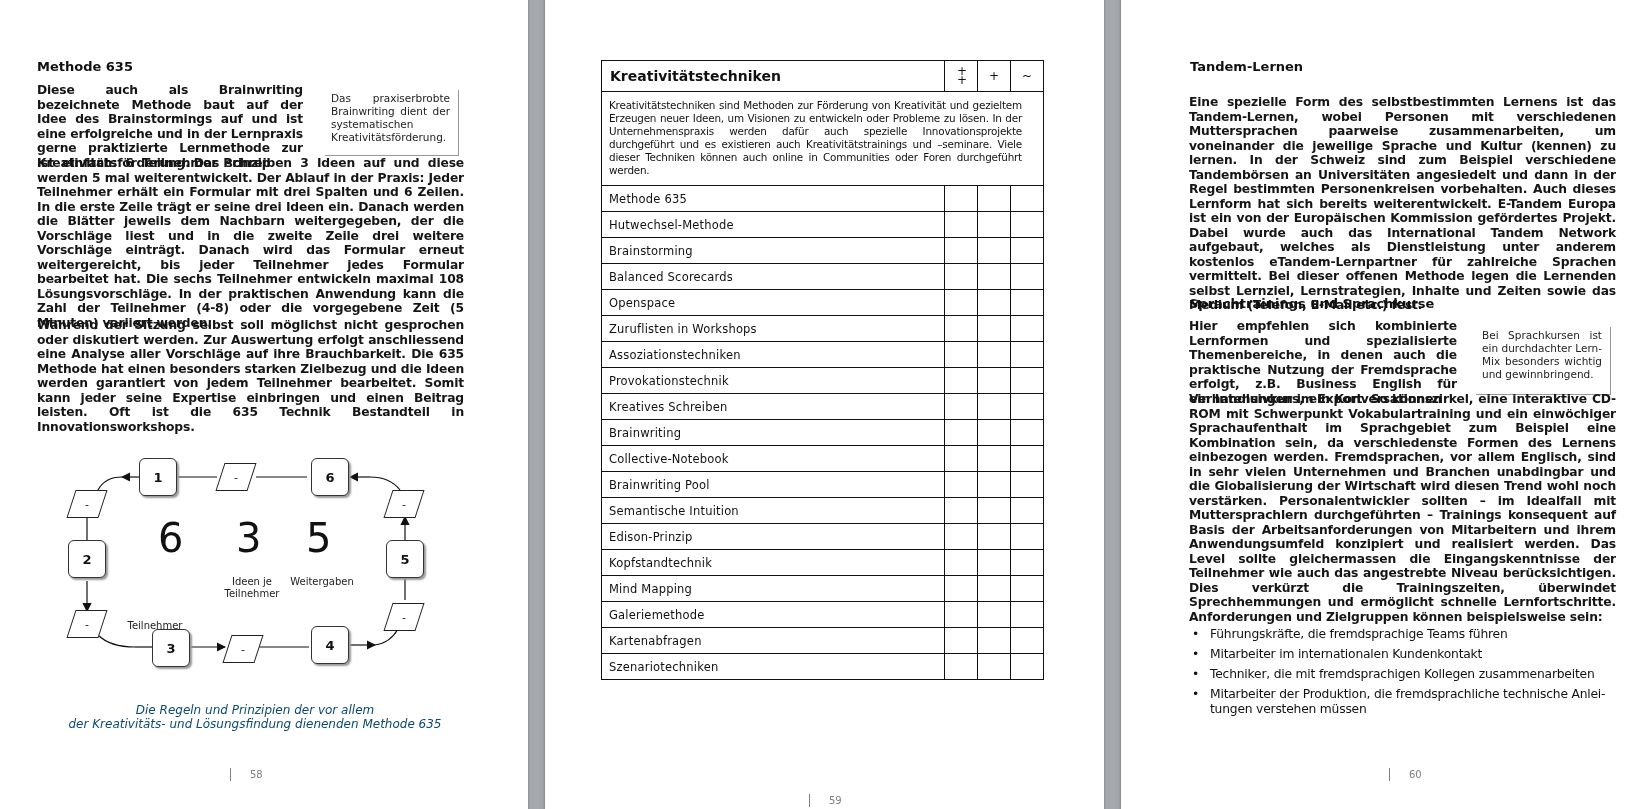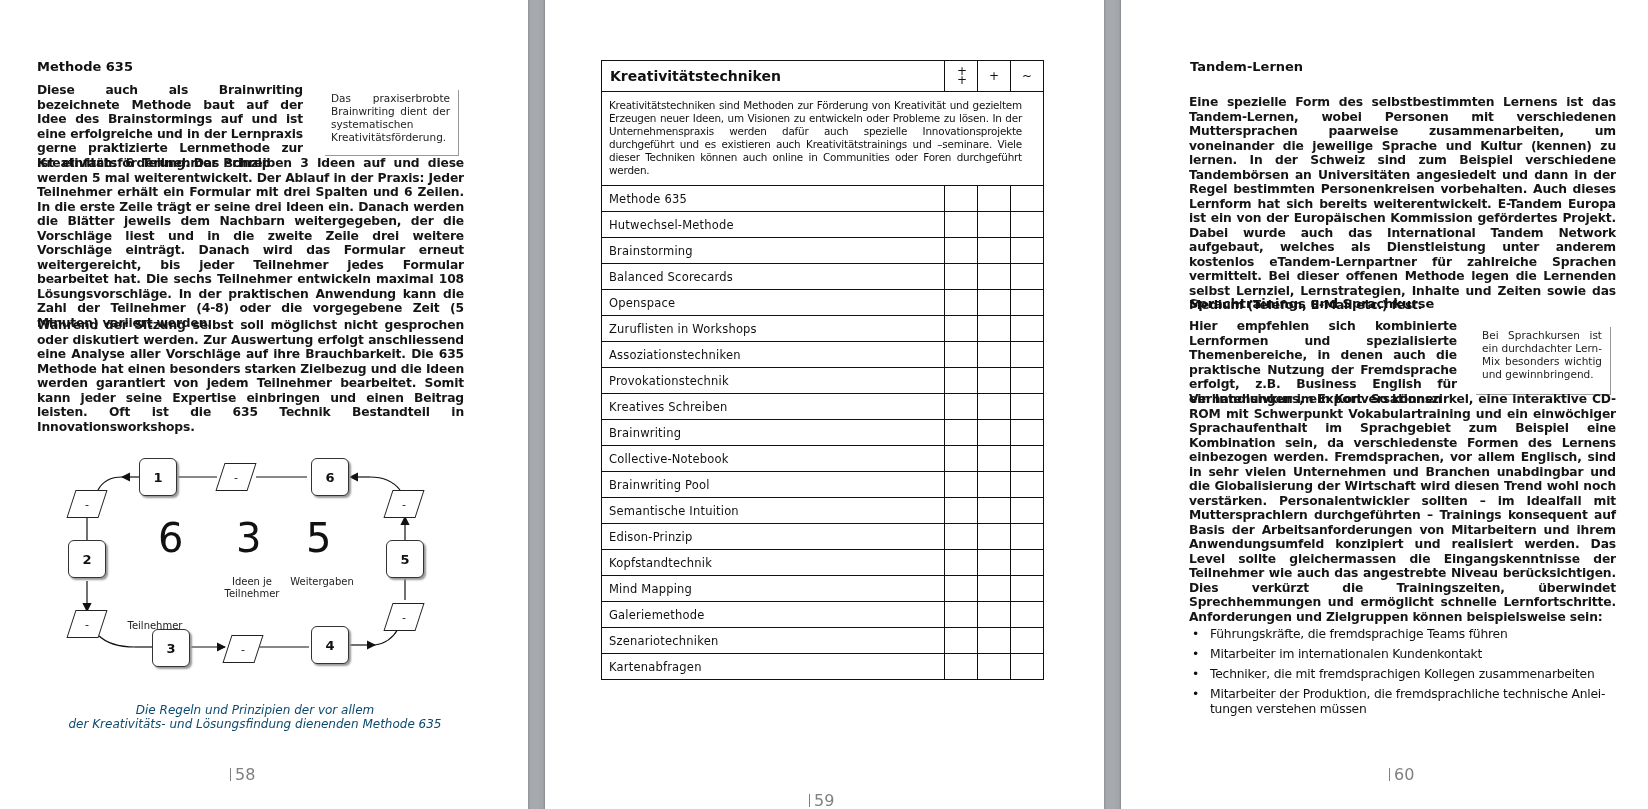"Szenariotechniken" tr.row { order: before "Kartenabfragen" -> after "Kartenabfragen" }
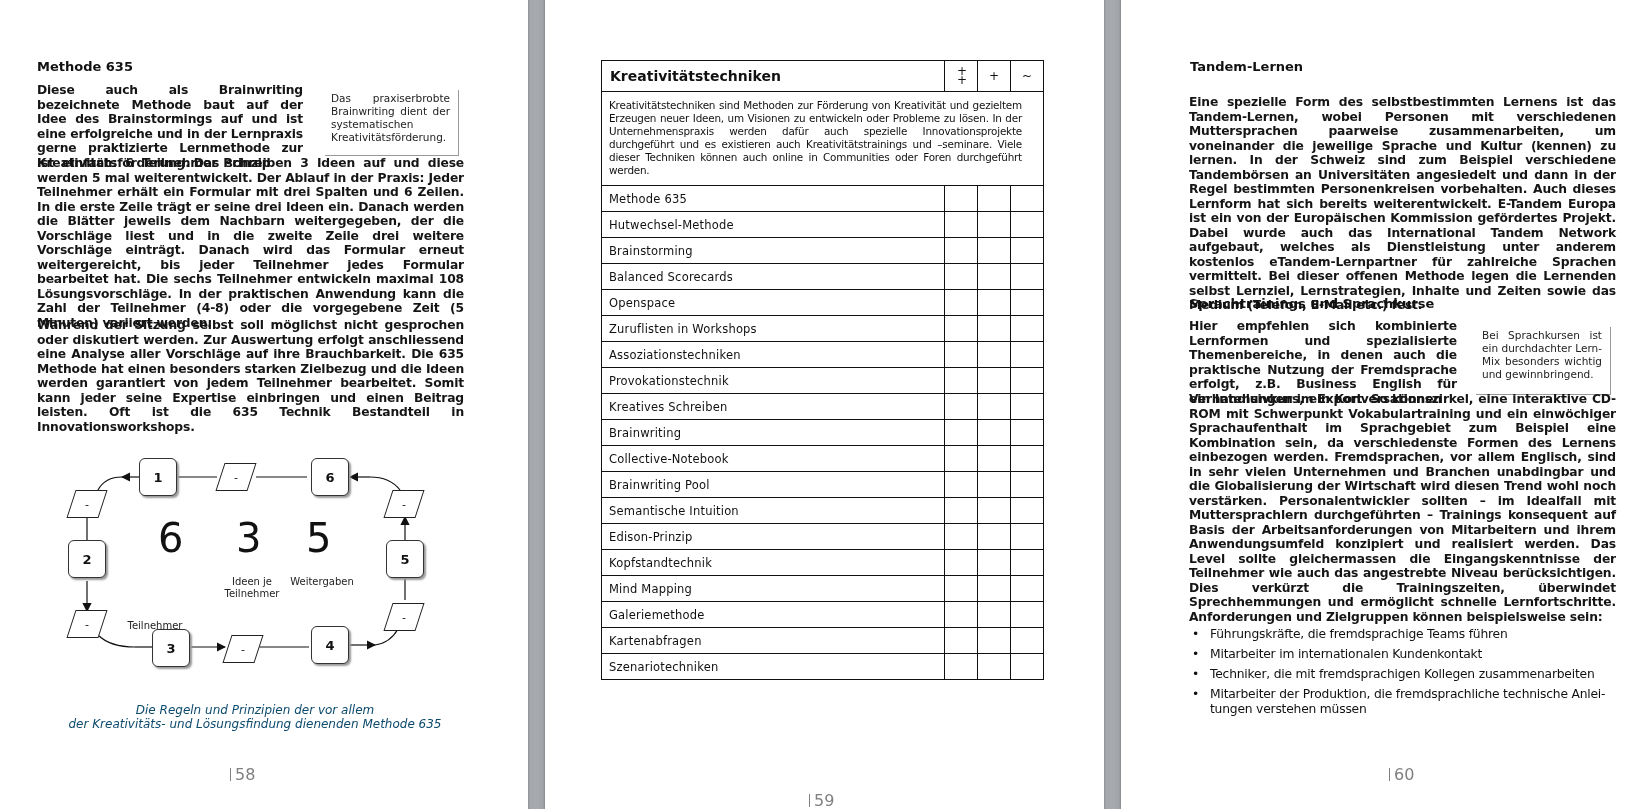"58" .pagenum { font-size: 16px -> 10px; padding-left: 4px -> 19px }
